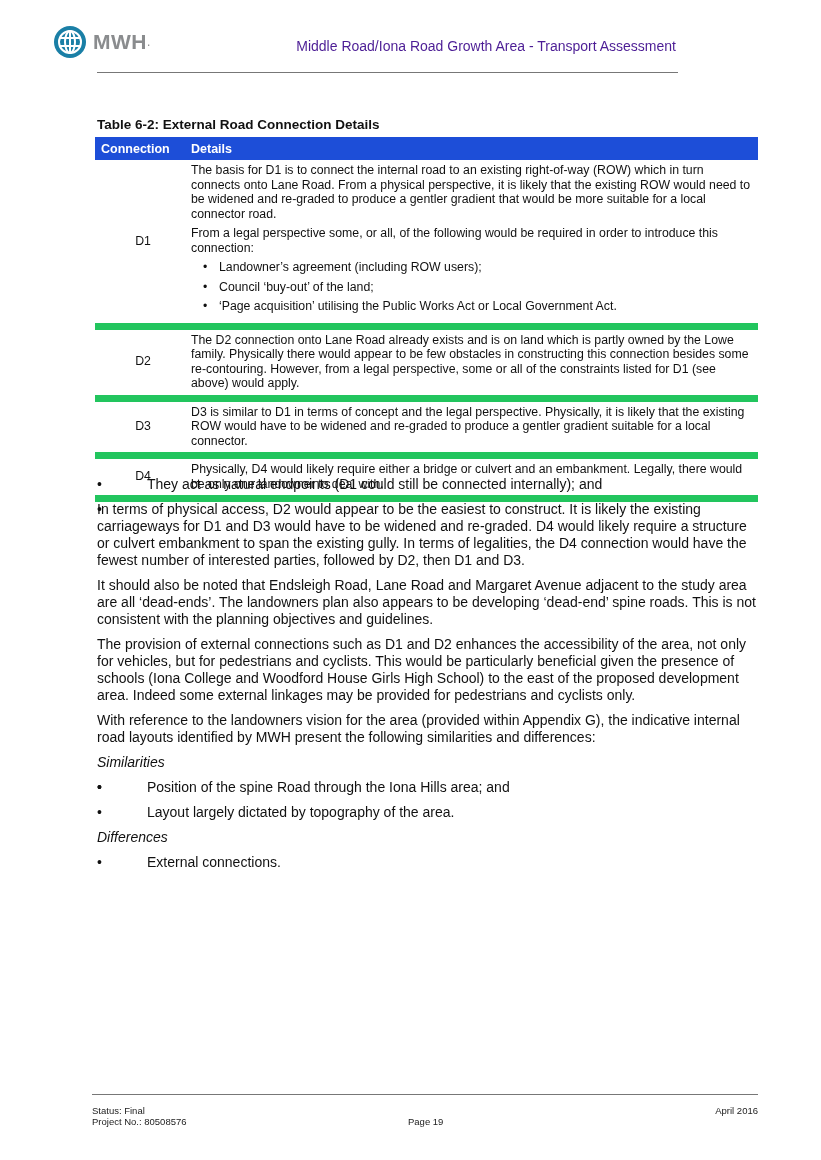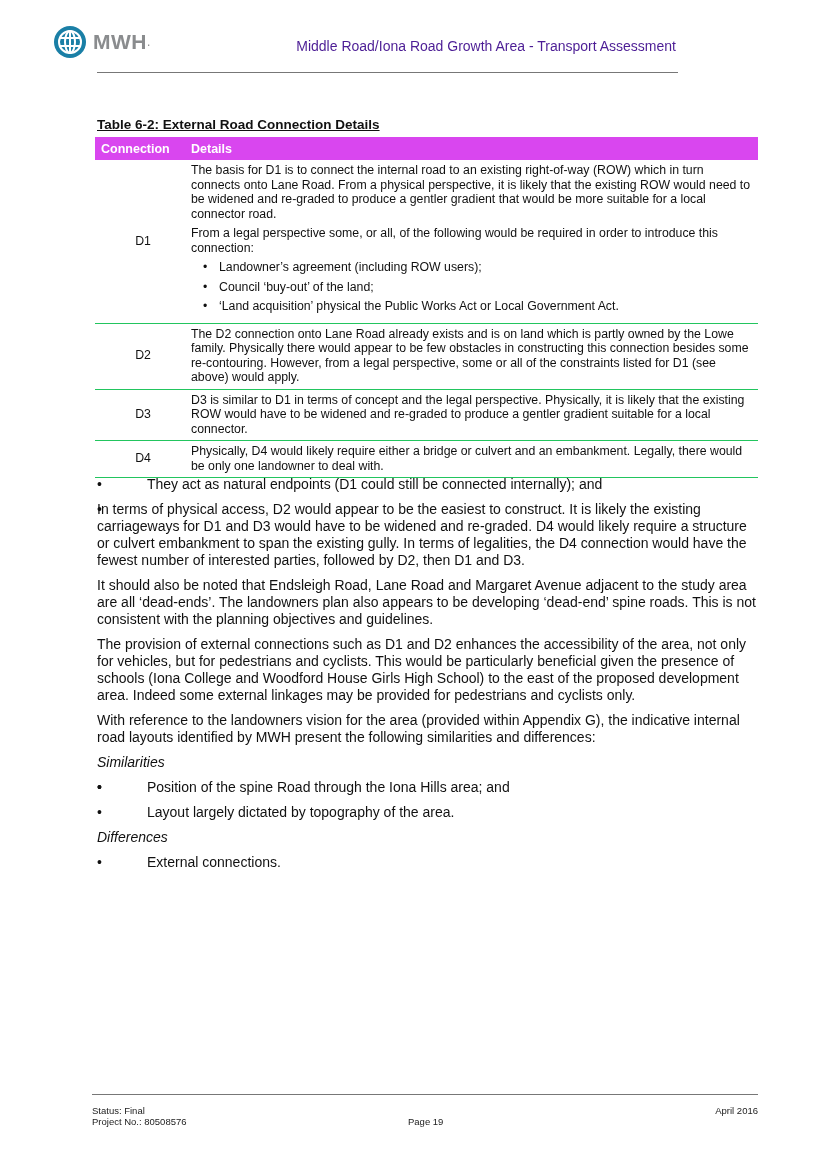"Table 6-2: External Road Connection" .table-caption { text-decoration: underline -> none }
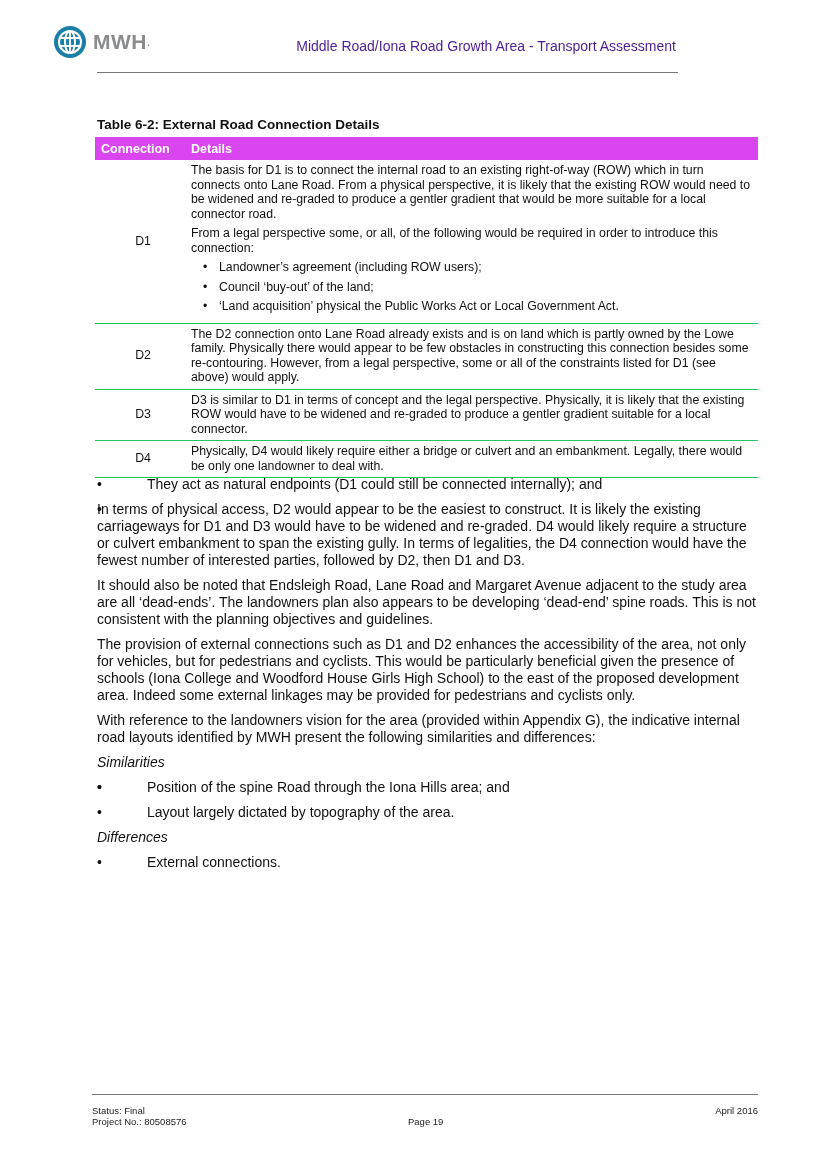"Connection" .conn-table th { background: #d946ef -> #1d4ed8 }
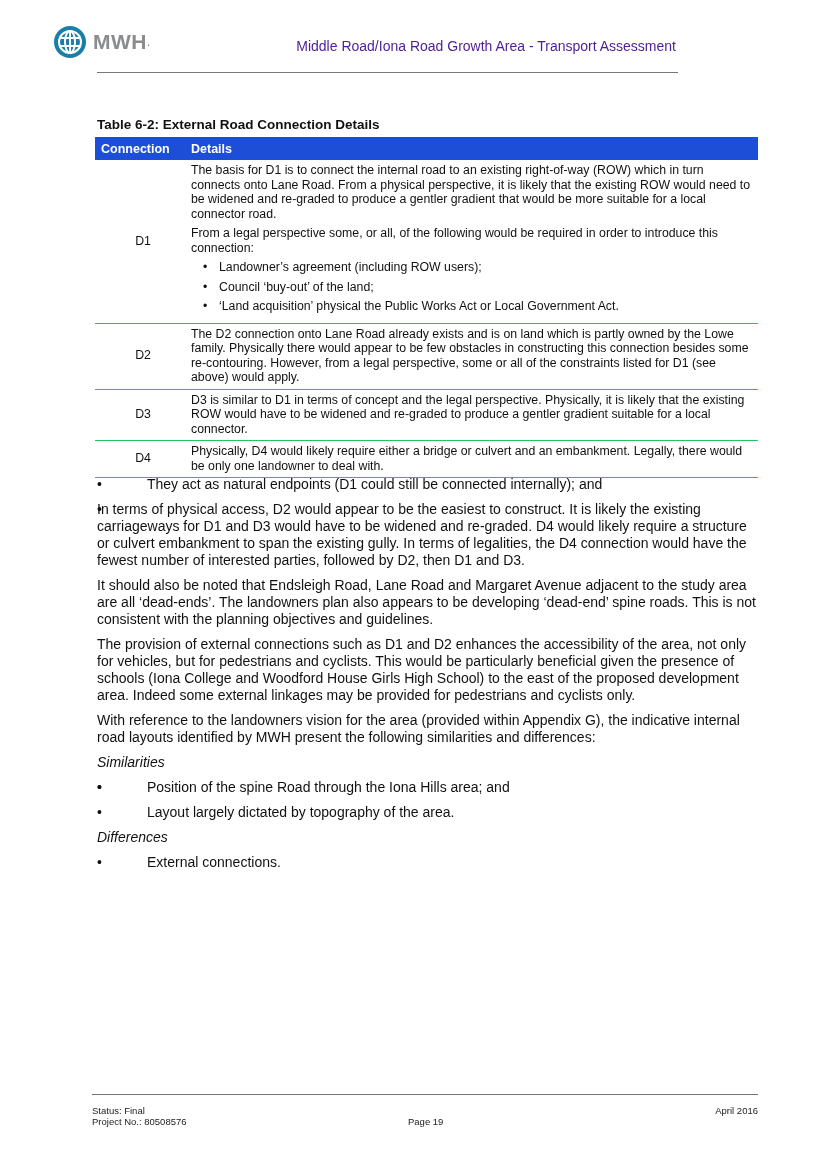"The basis for D1 is" .conn-table td { border-bottom: 1px solid #22c55e -> 7px solid #22c55e }
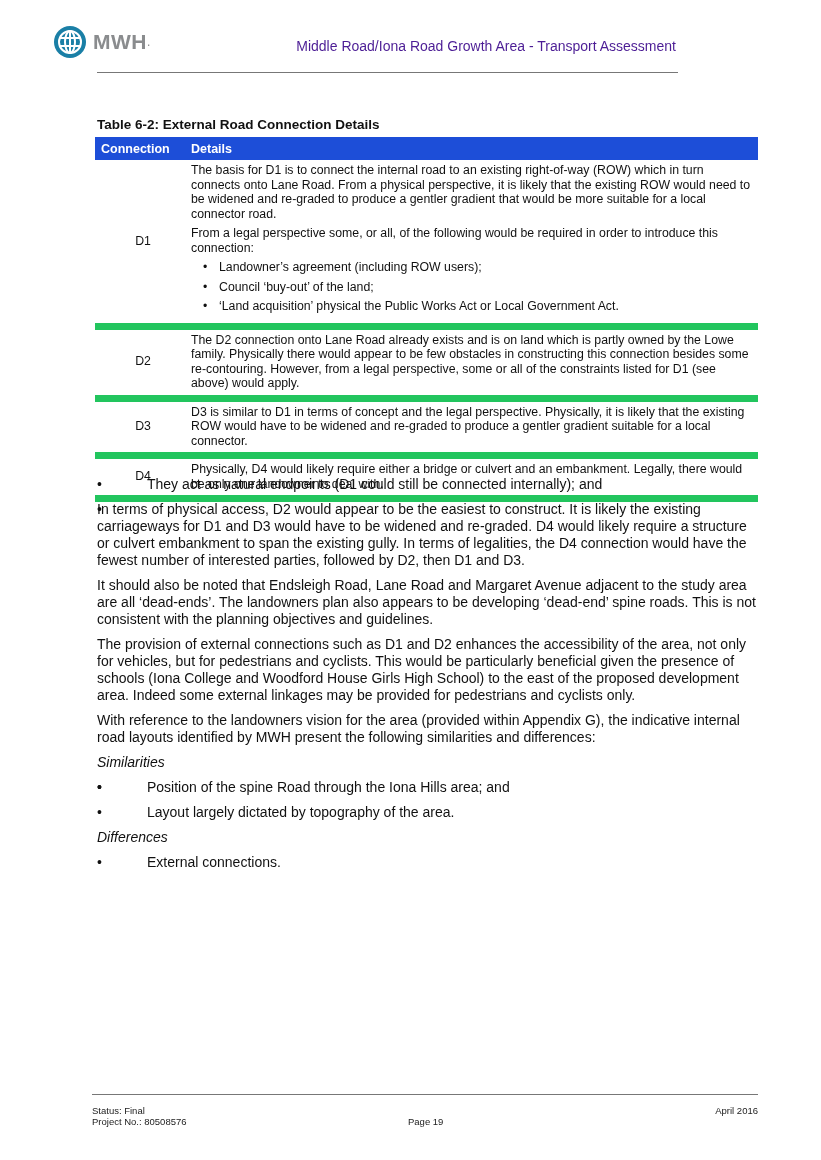"‘Land acquisition’ physical the Public" li { text: Land acquisition’ physical -> Page acquisition’ utilising }
